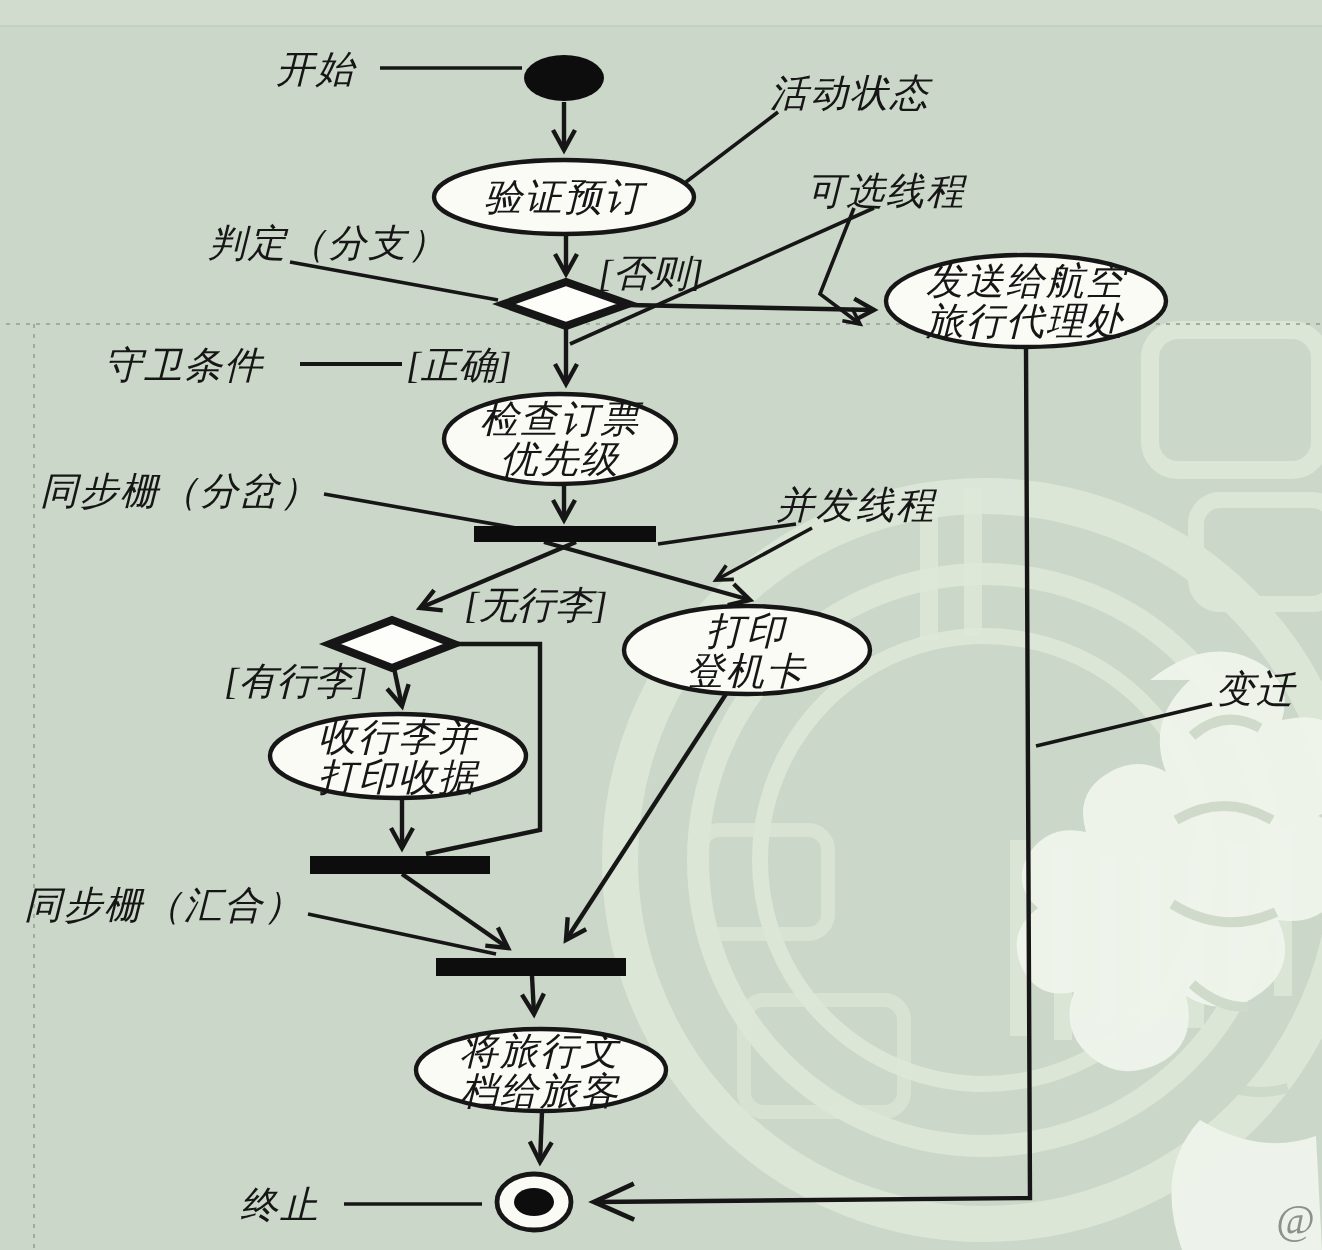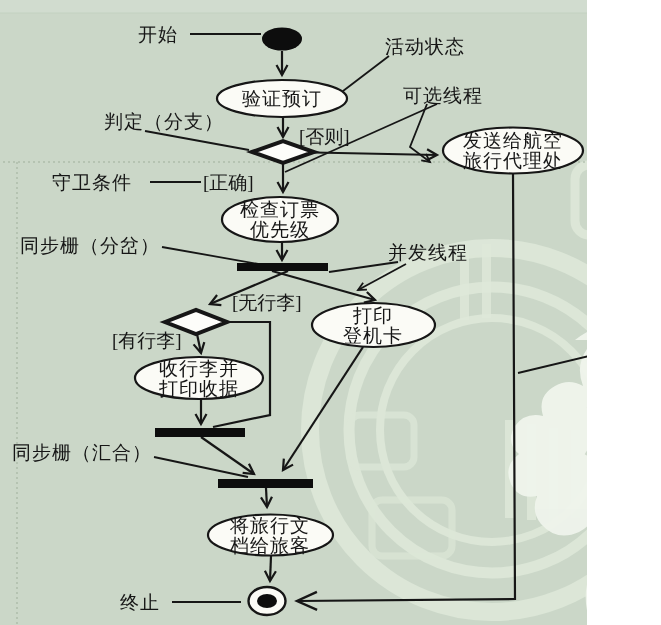"开始" #stage { font-style: none -> italic; width: 587px -> 661px }
